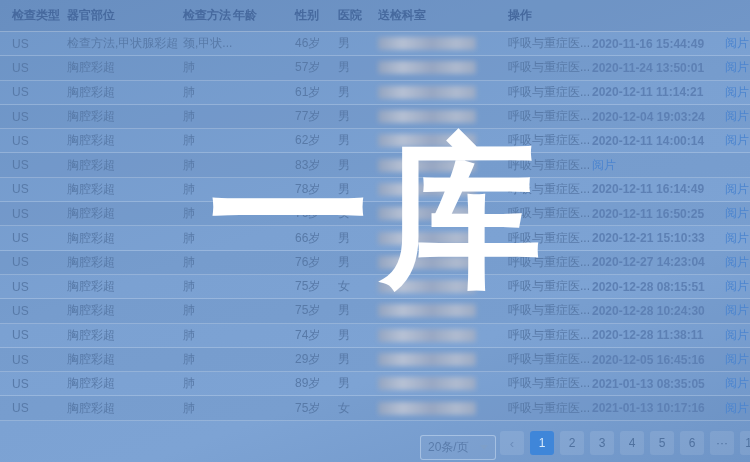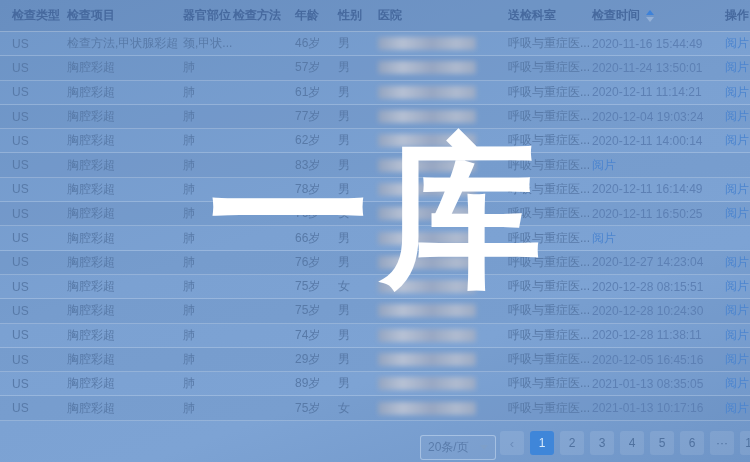"检查项目" div.th { html: <div>检查项目</div> -> none }
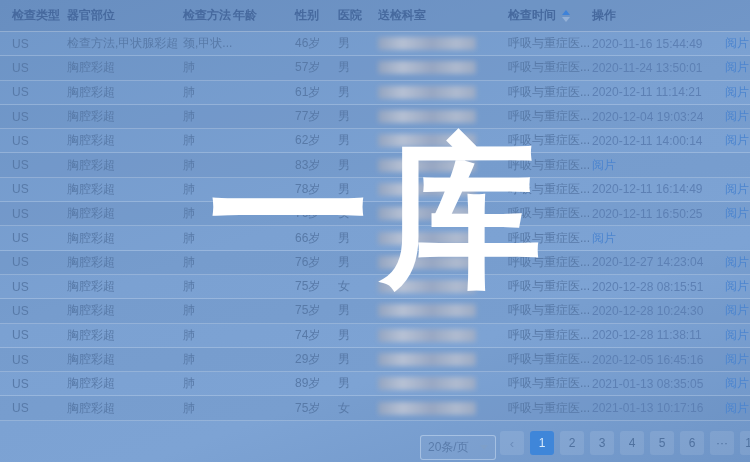"检查时间" div.th { html: <div>检查时间<span> <i></i> <i></i> </span></div> -> none }
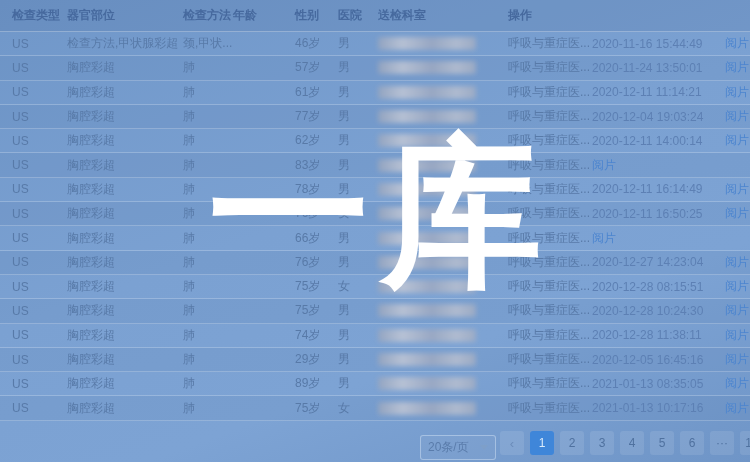"2020-11-16 15:44:49" .td.time { font-weight: none -> bold }
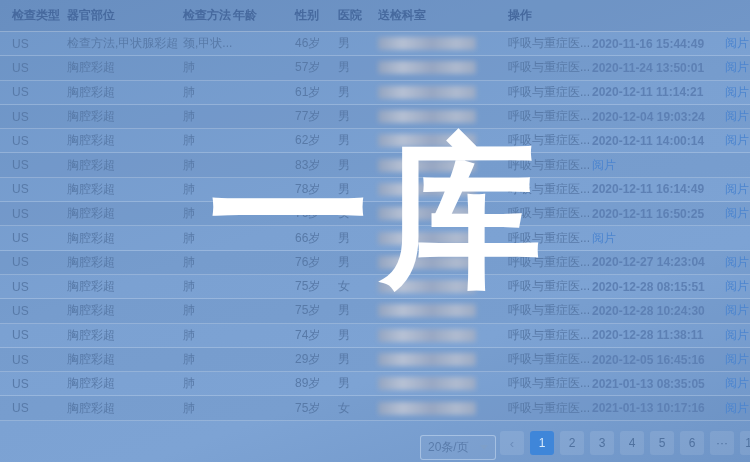"2020-12-21 15:10:33" div.td { html: none -> <div>2020-12-21 15:10:33</div> }
